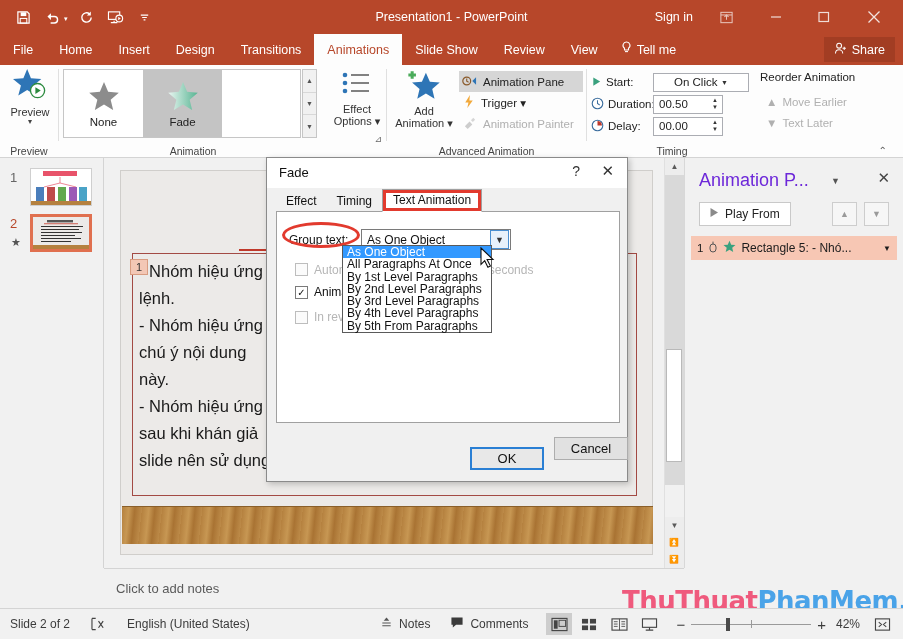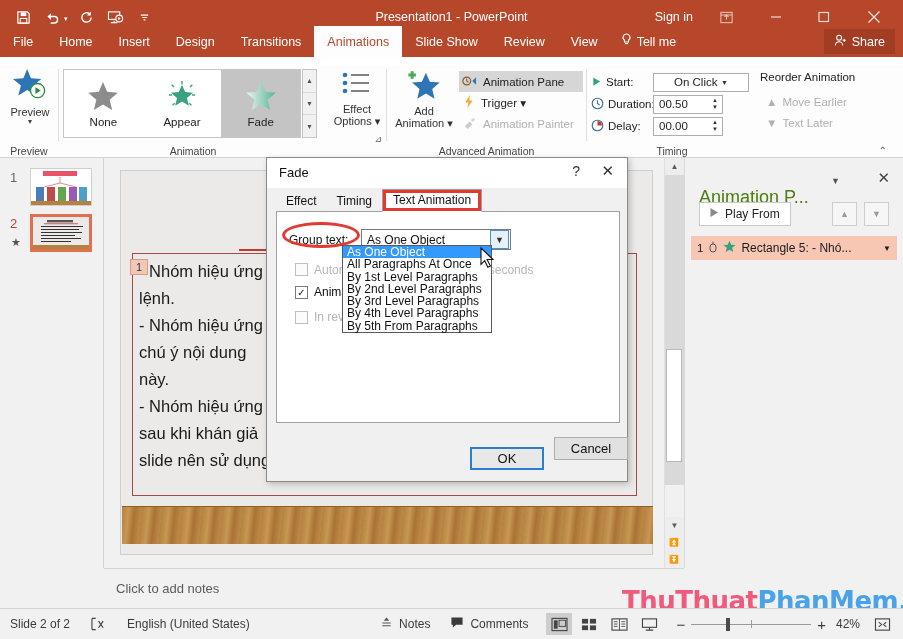"File" .tabstrip { top: 26px -> 34px }
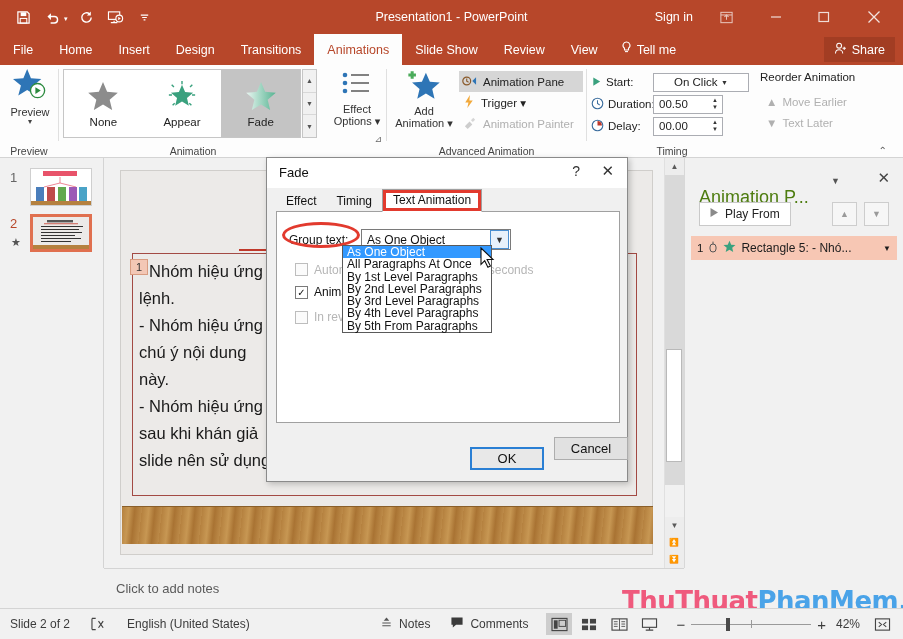"Appear" div.gal-item { html: <div> <span> <svg> <path></path> <path></path> </svg> </span> <span>Appear</span> </div> -> none }
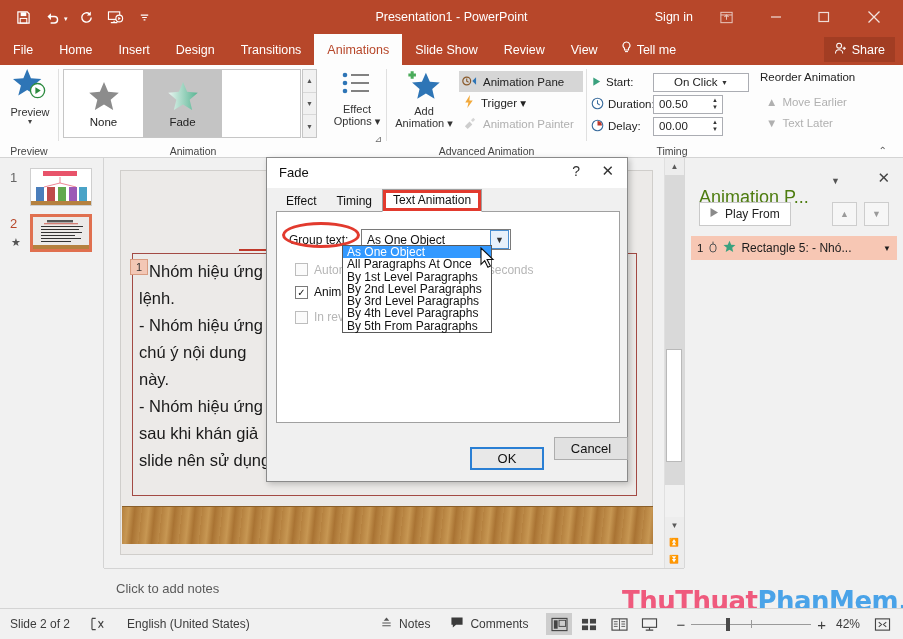"Animation P..." .ap-title { color: #4d7c0f -> #6d28d9; margin-top: 17px -> none }
